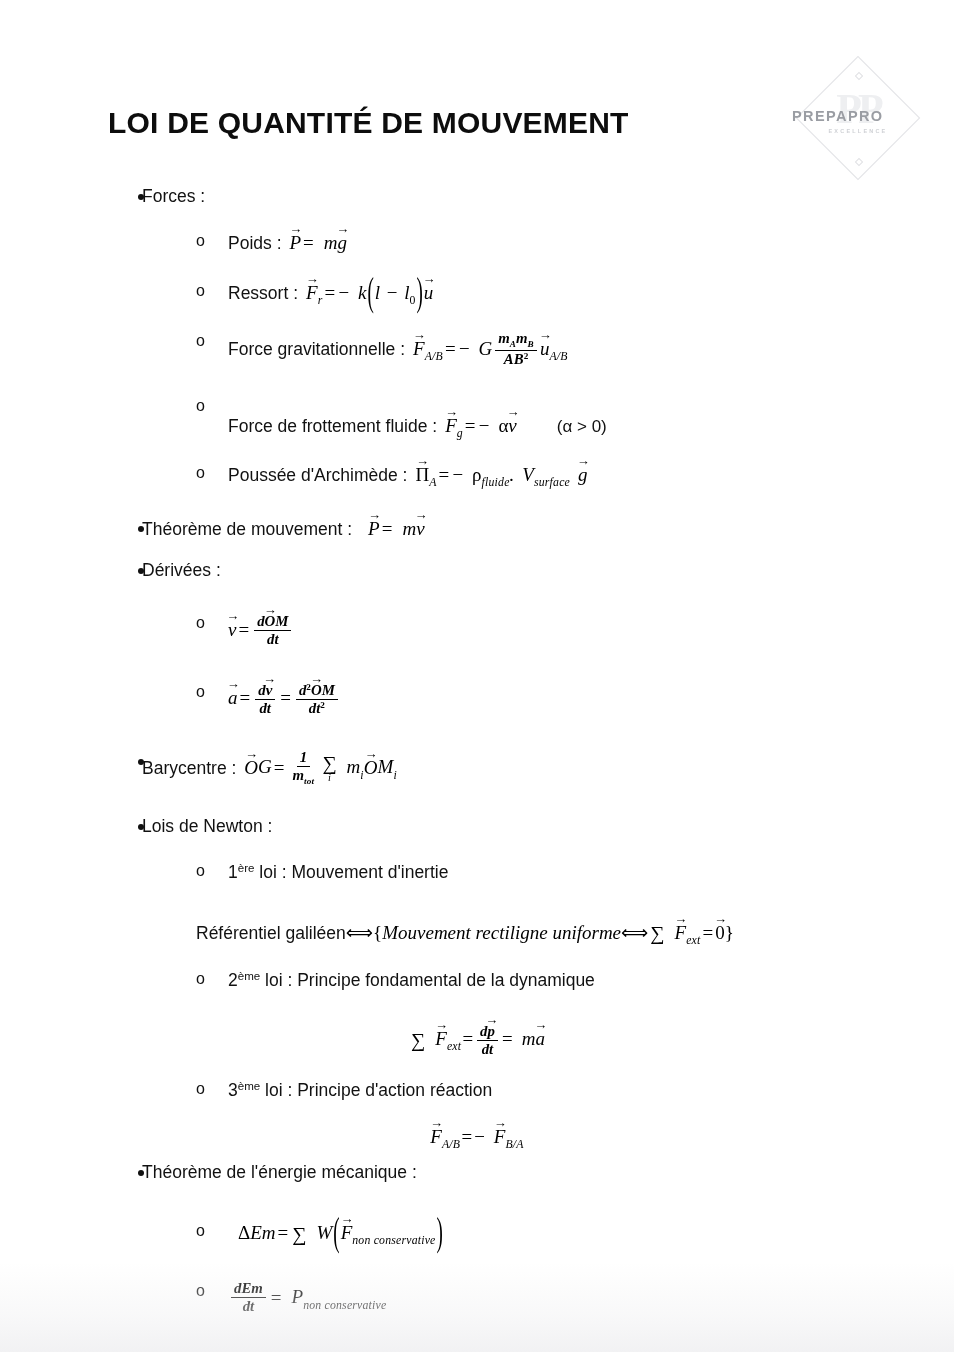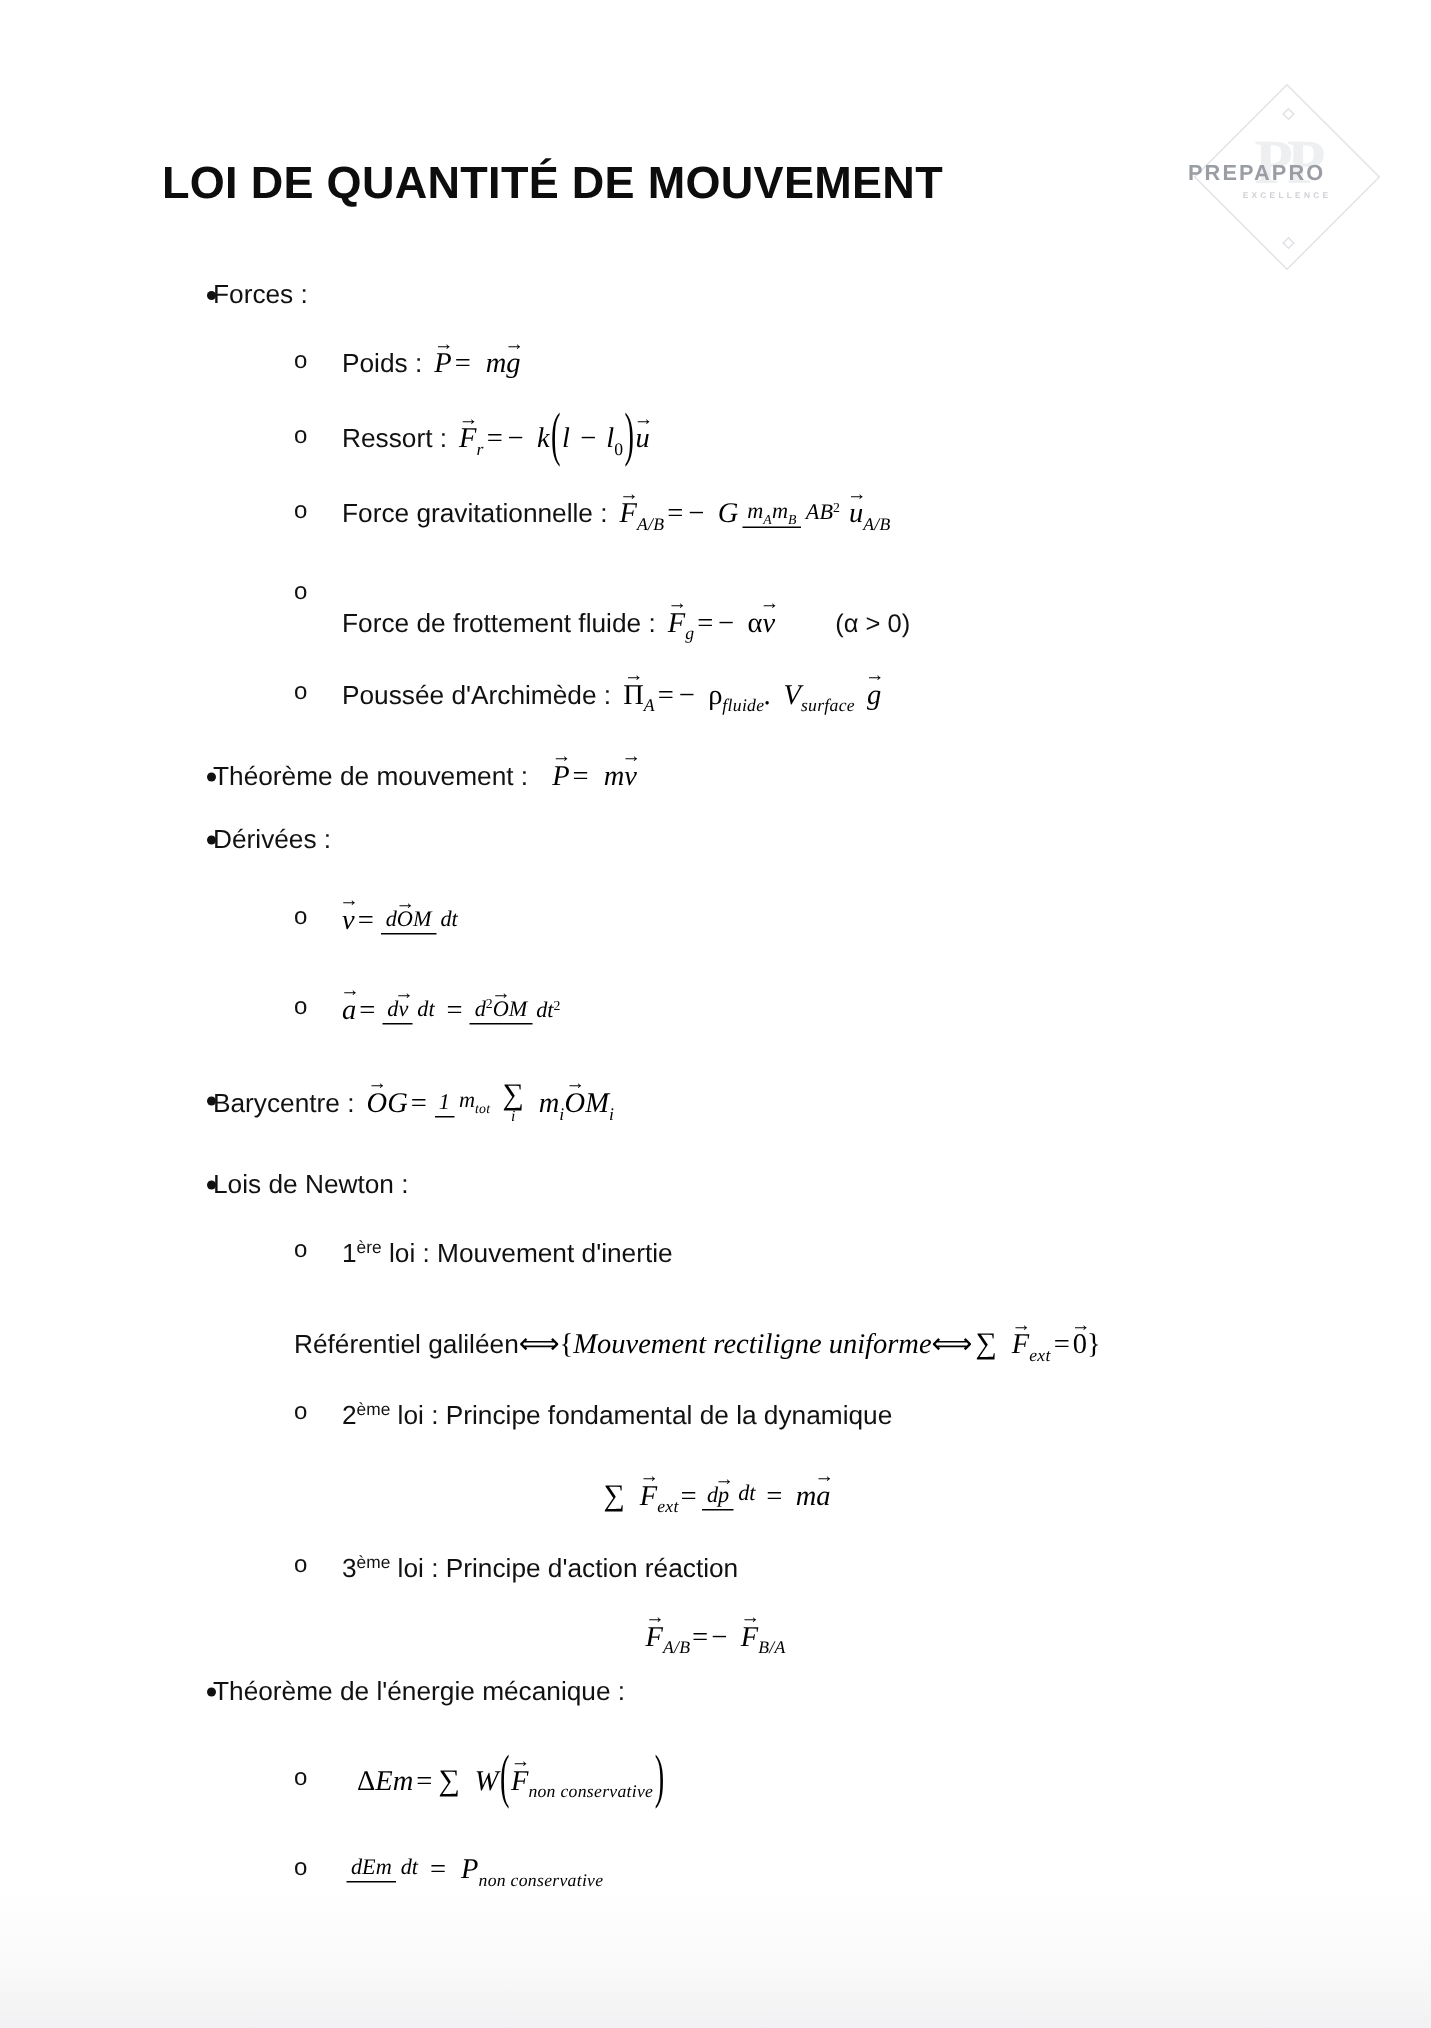"mAmB" .frac { flex-direction: none -> column; font-weight: none -> bold }
